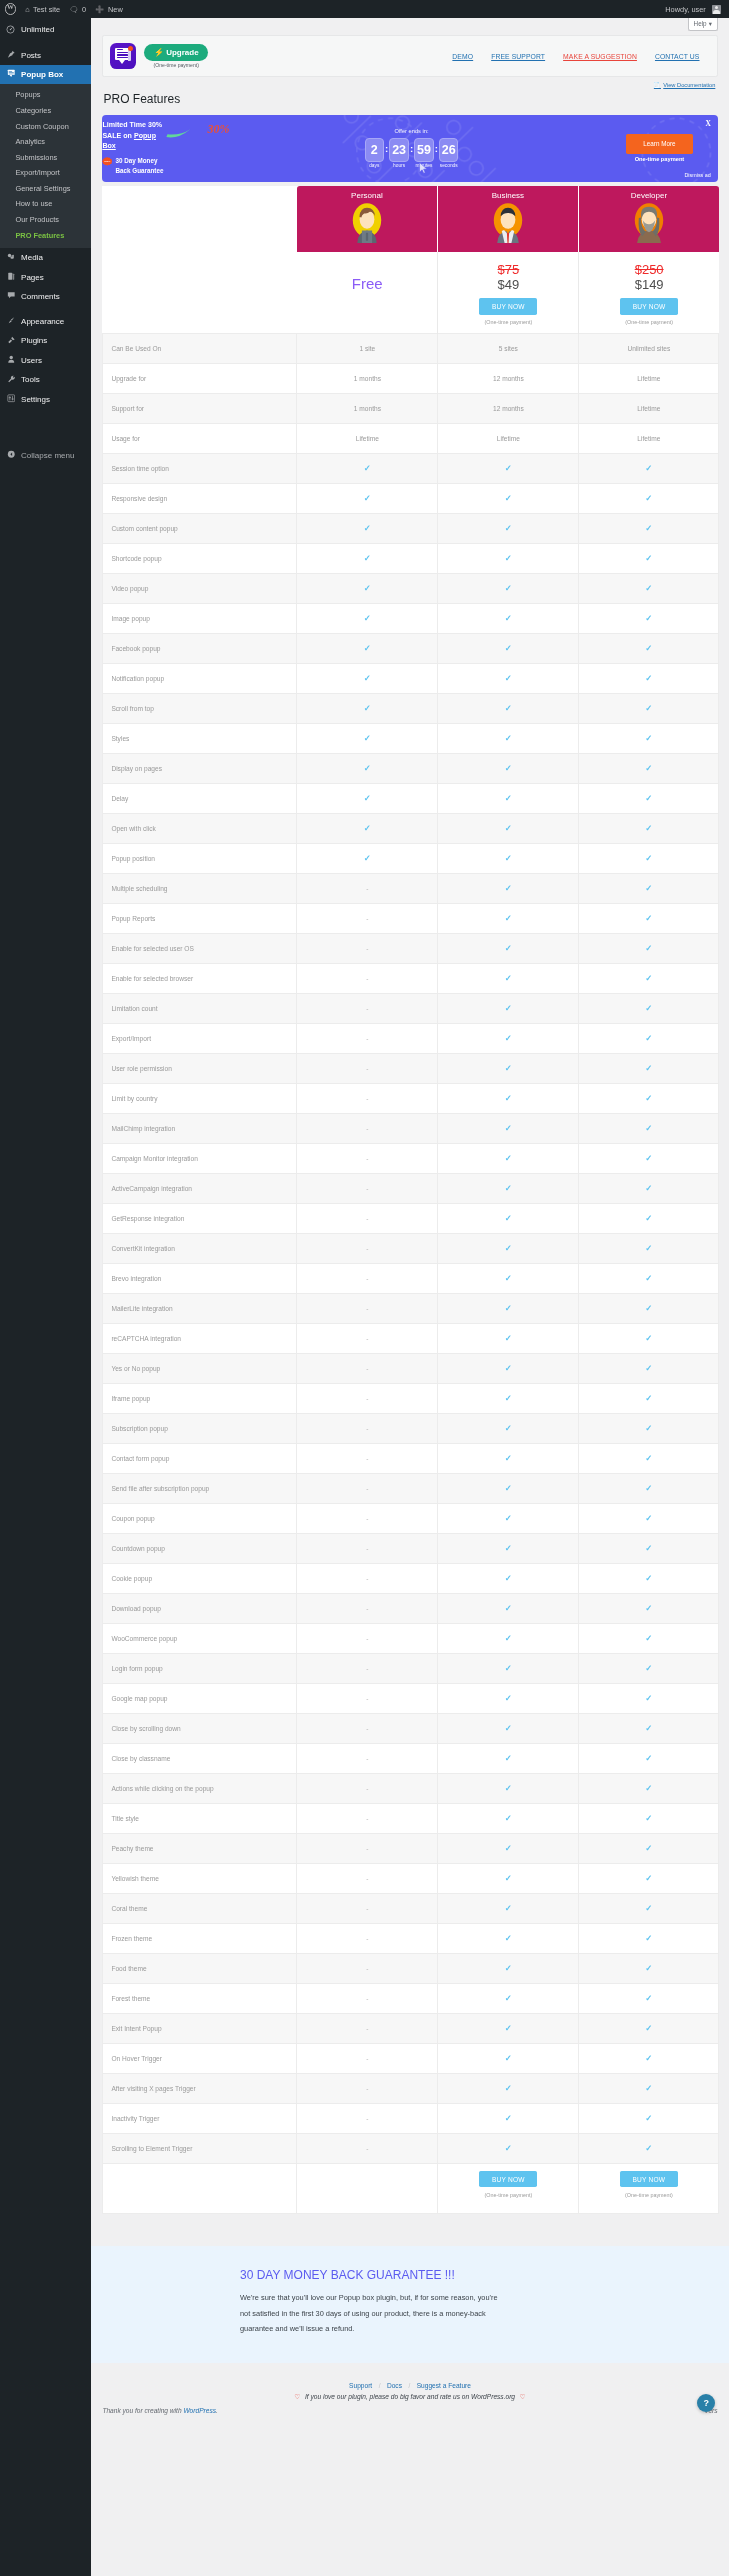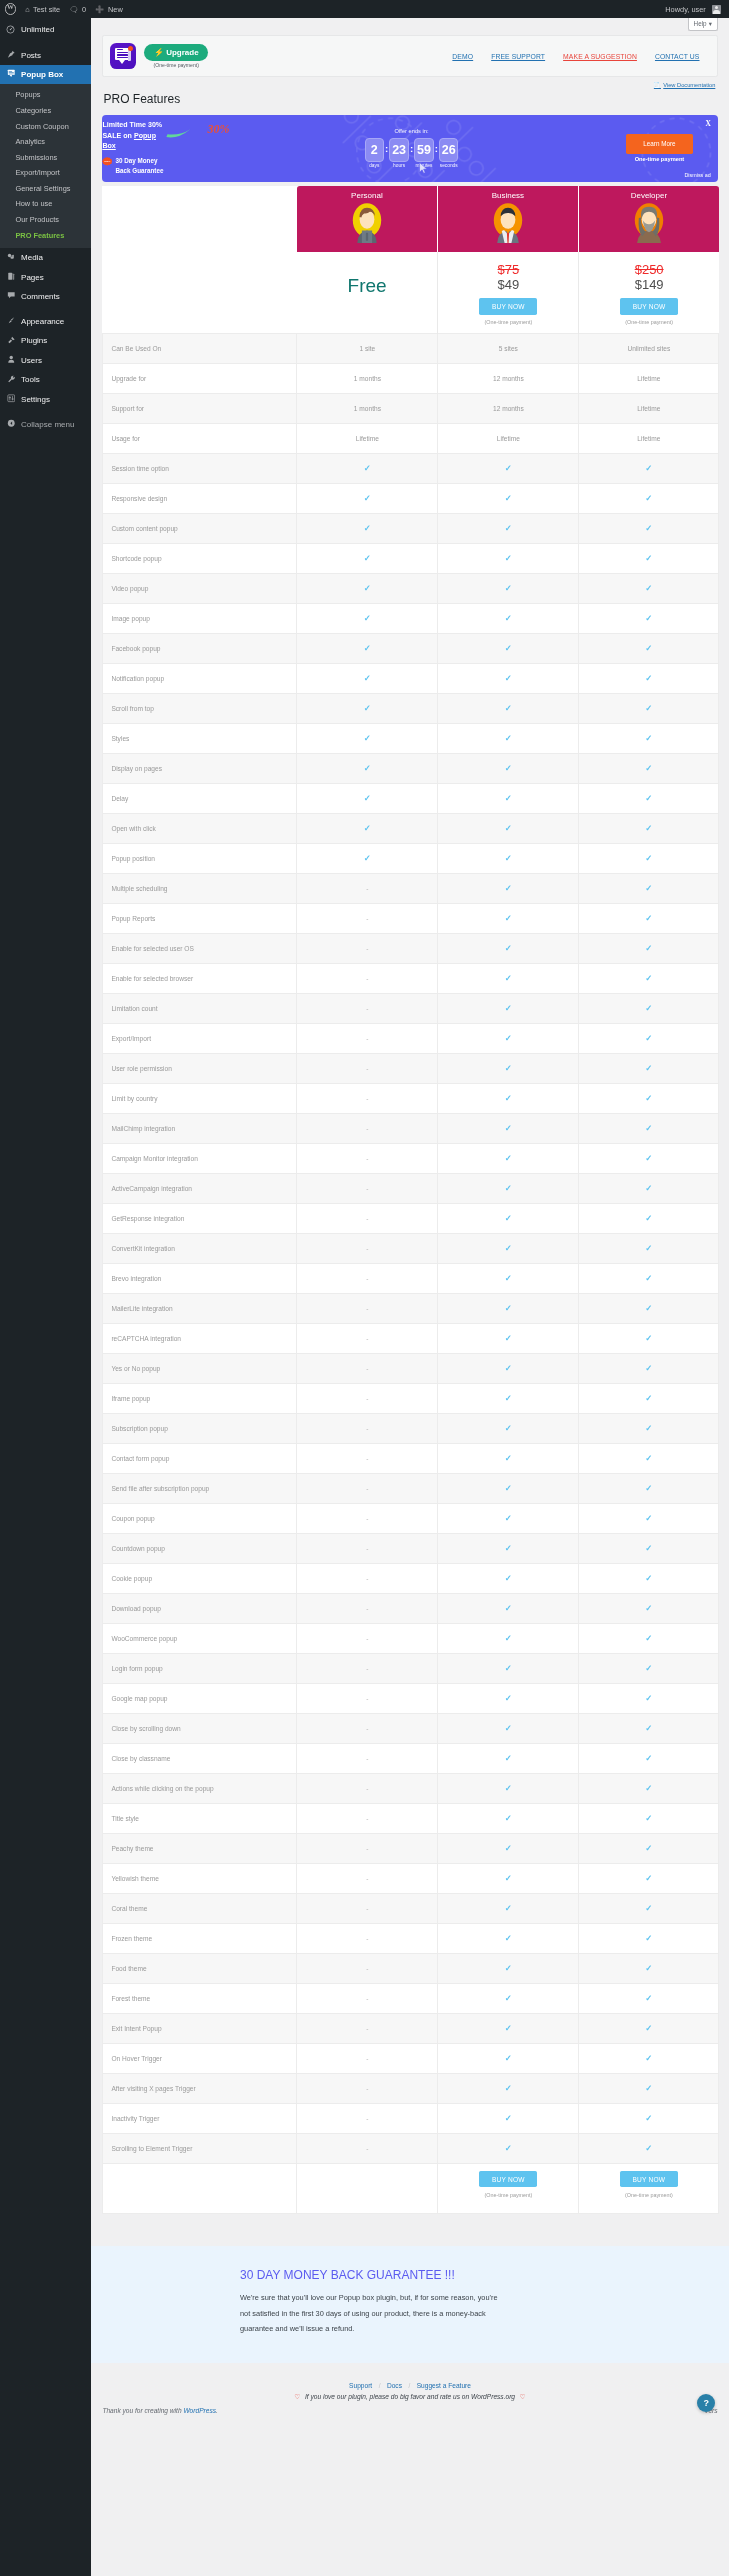"Free" .price-free { color: #0f766e -> #8b5cf6; font-size: 19px -> 15px }
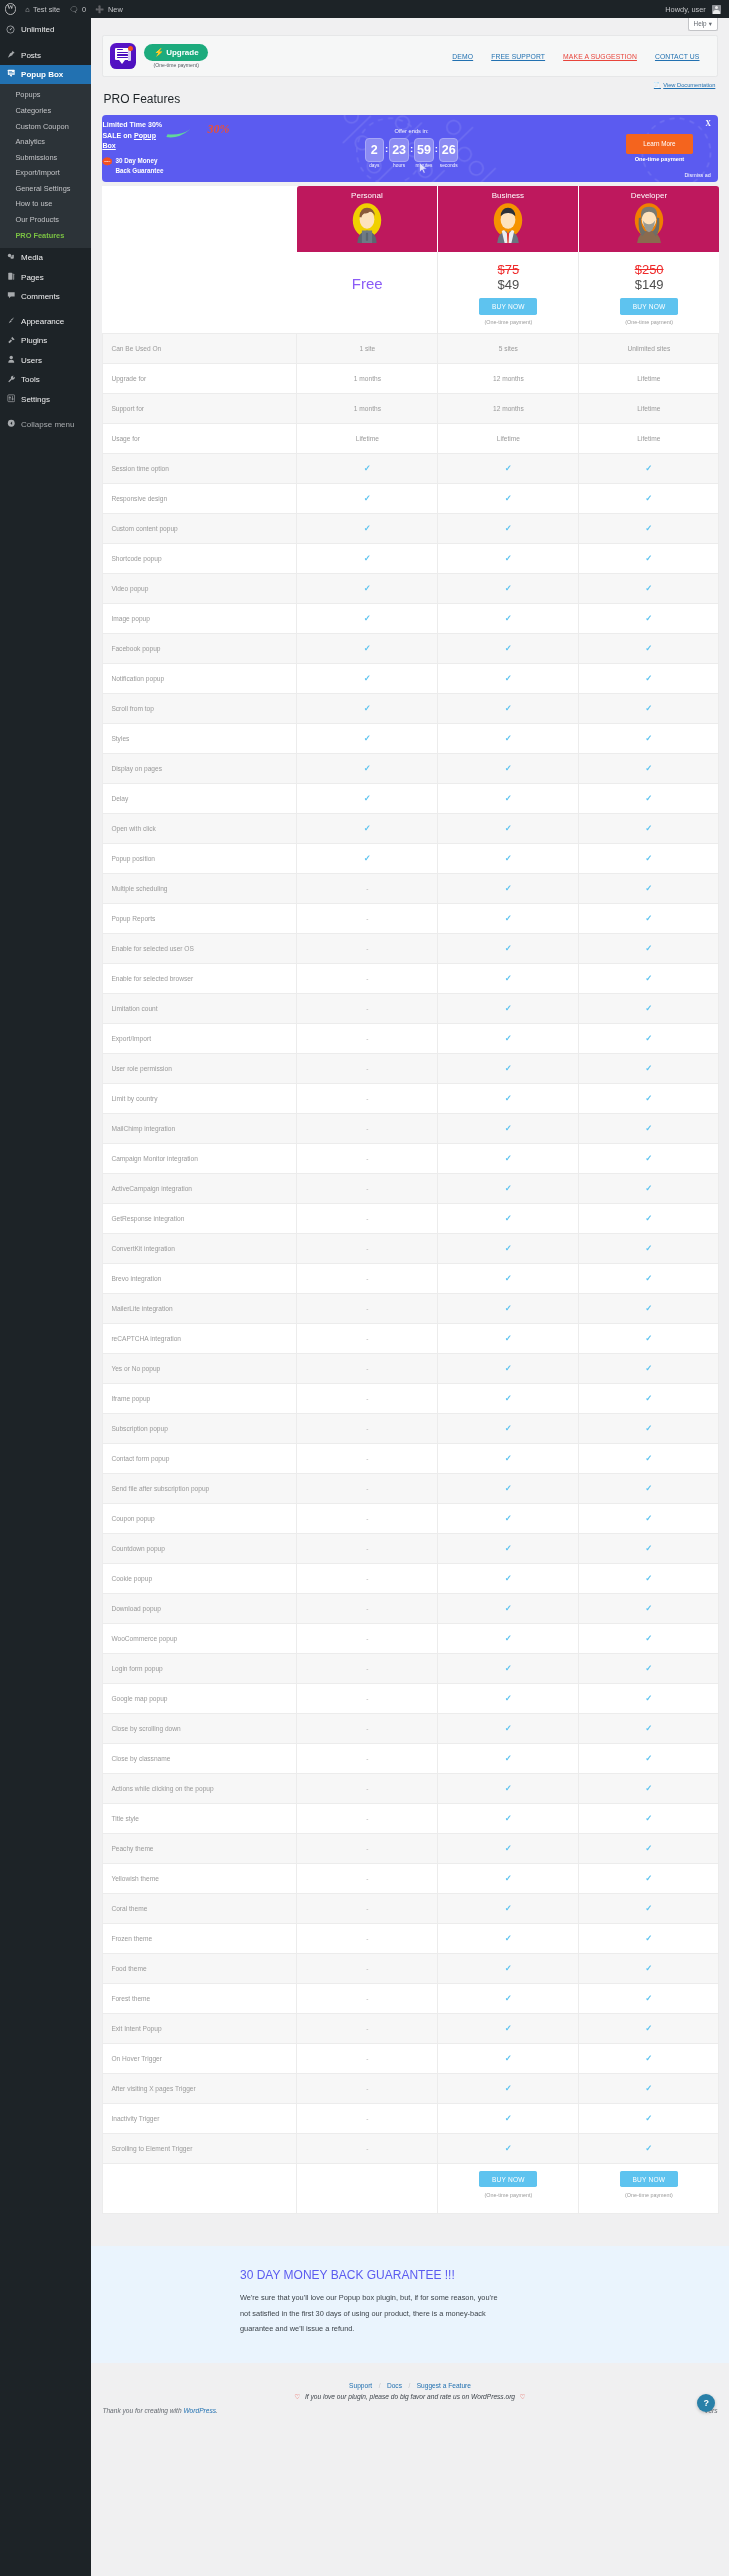"Collapse menu" .collapse-row { margin-top: none -> 31px }
